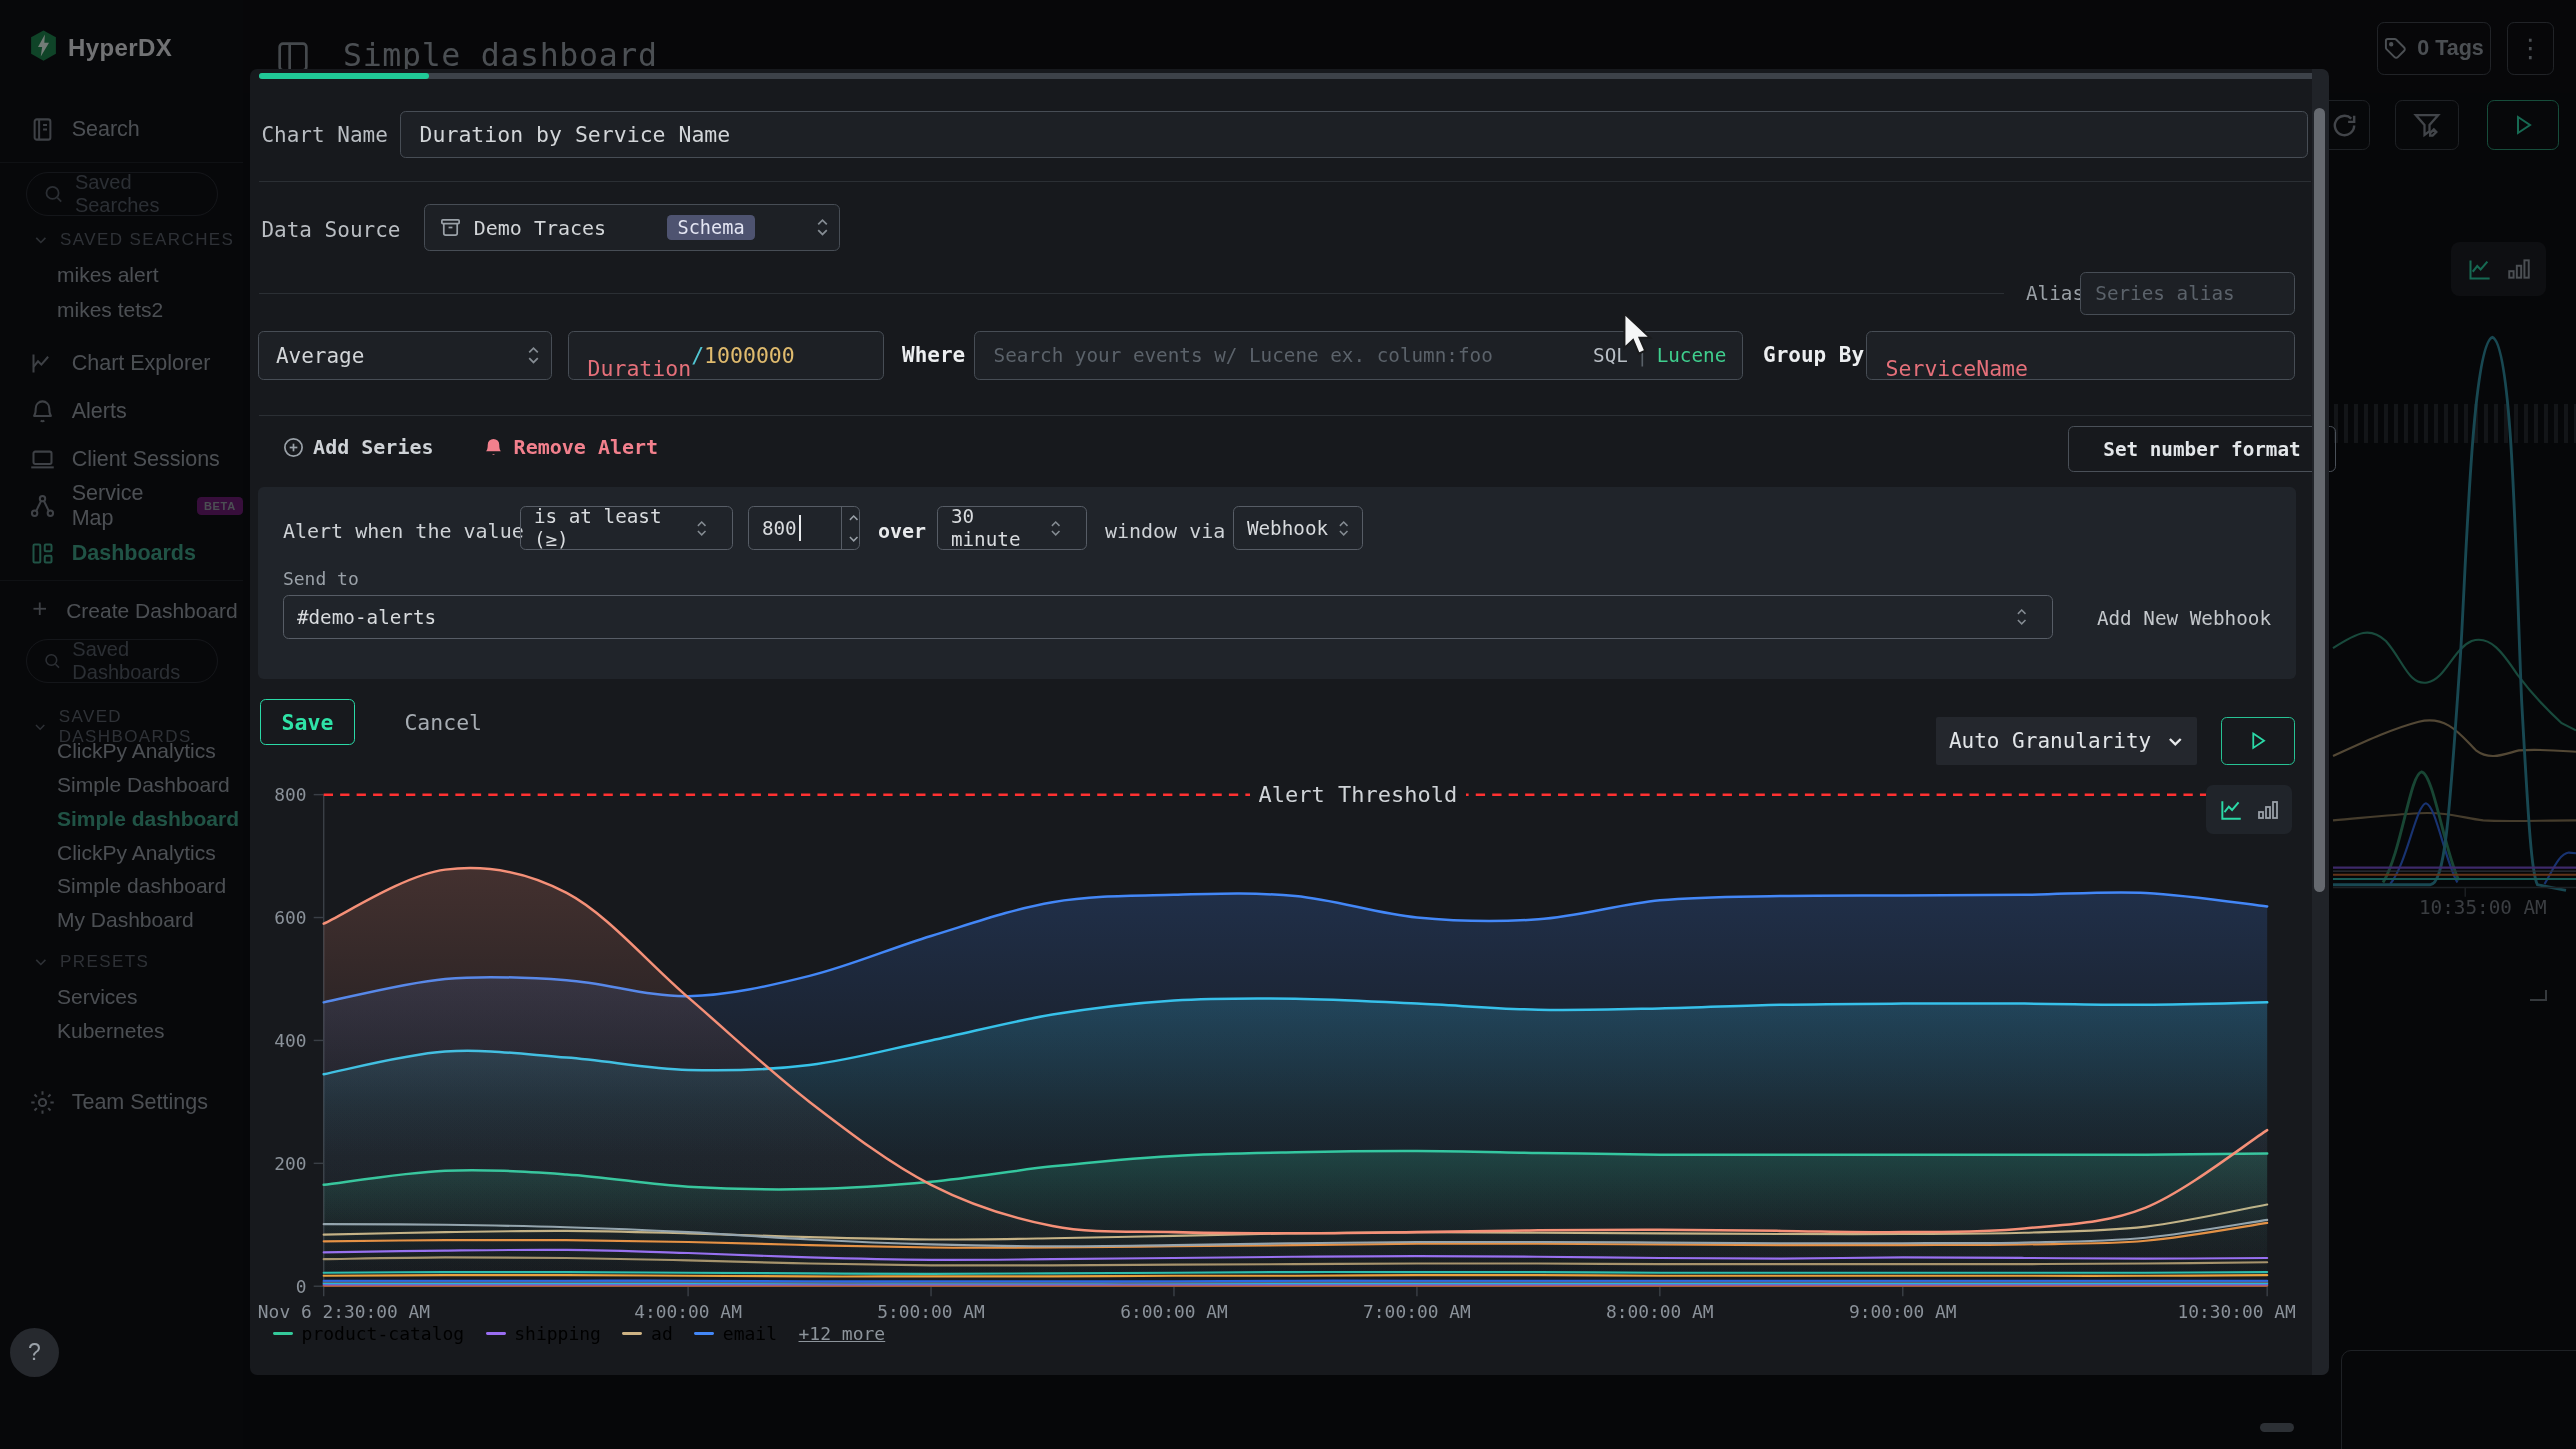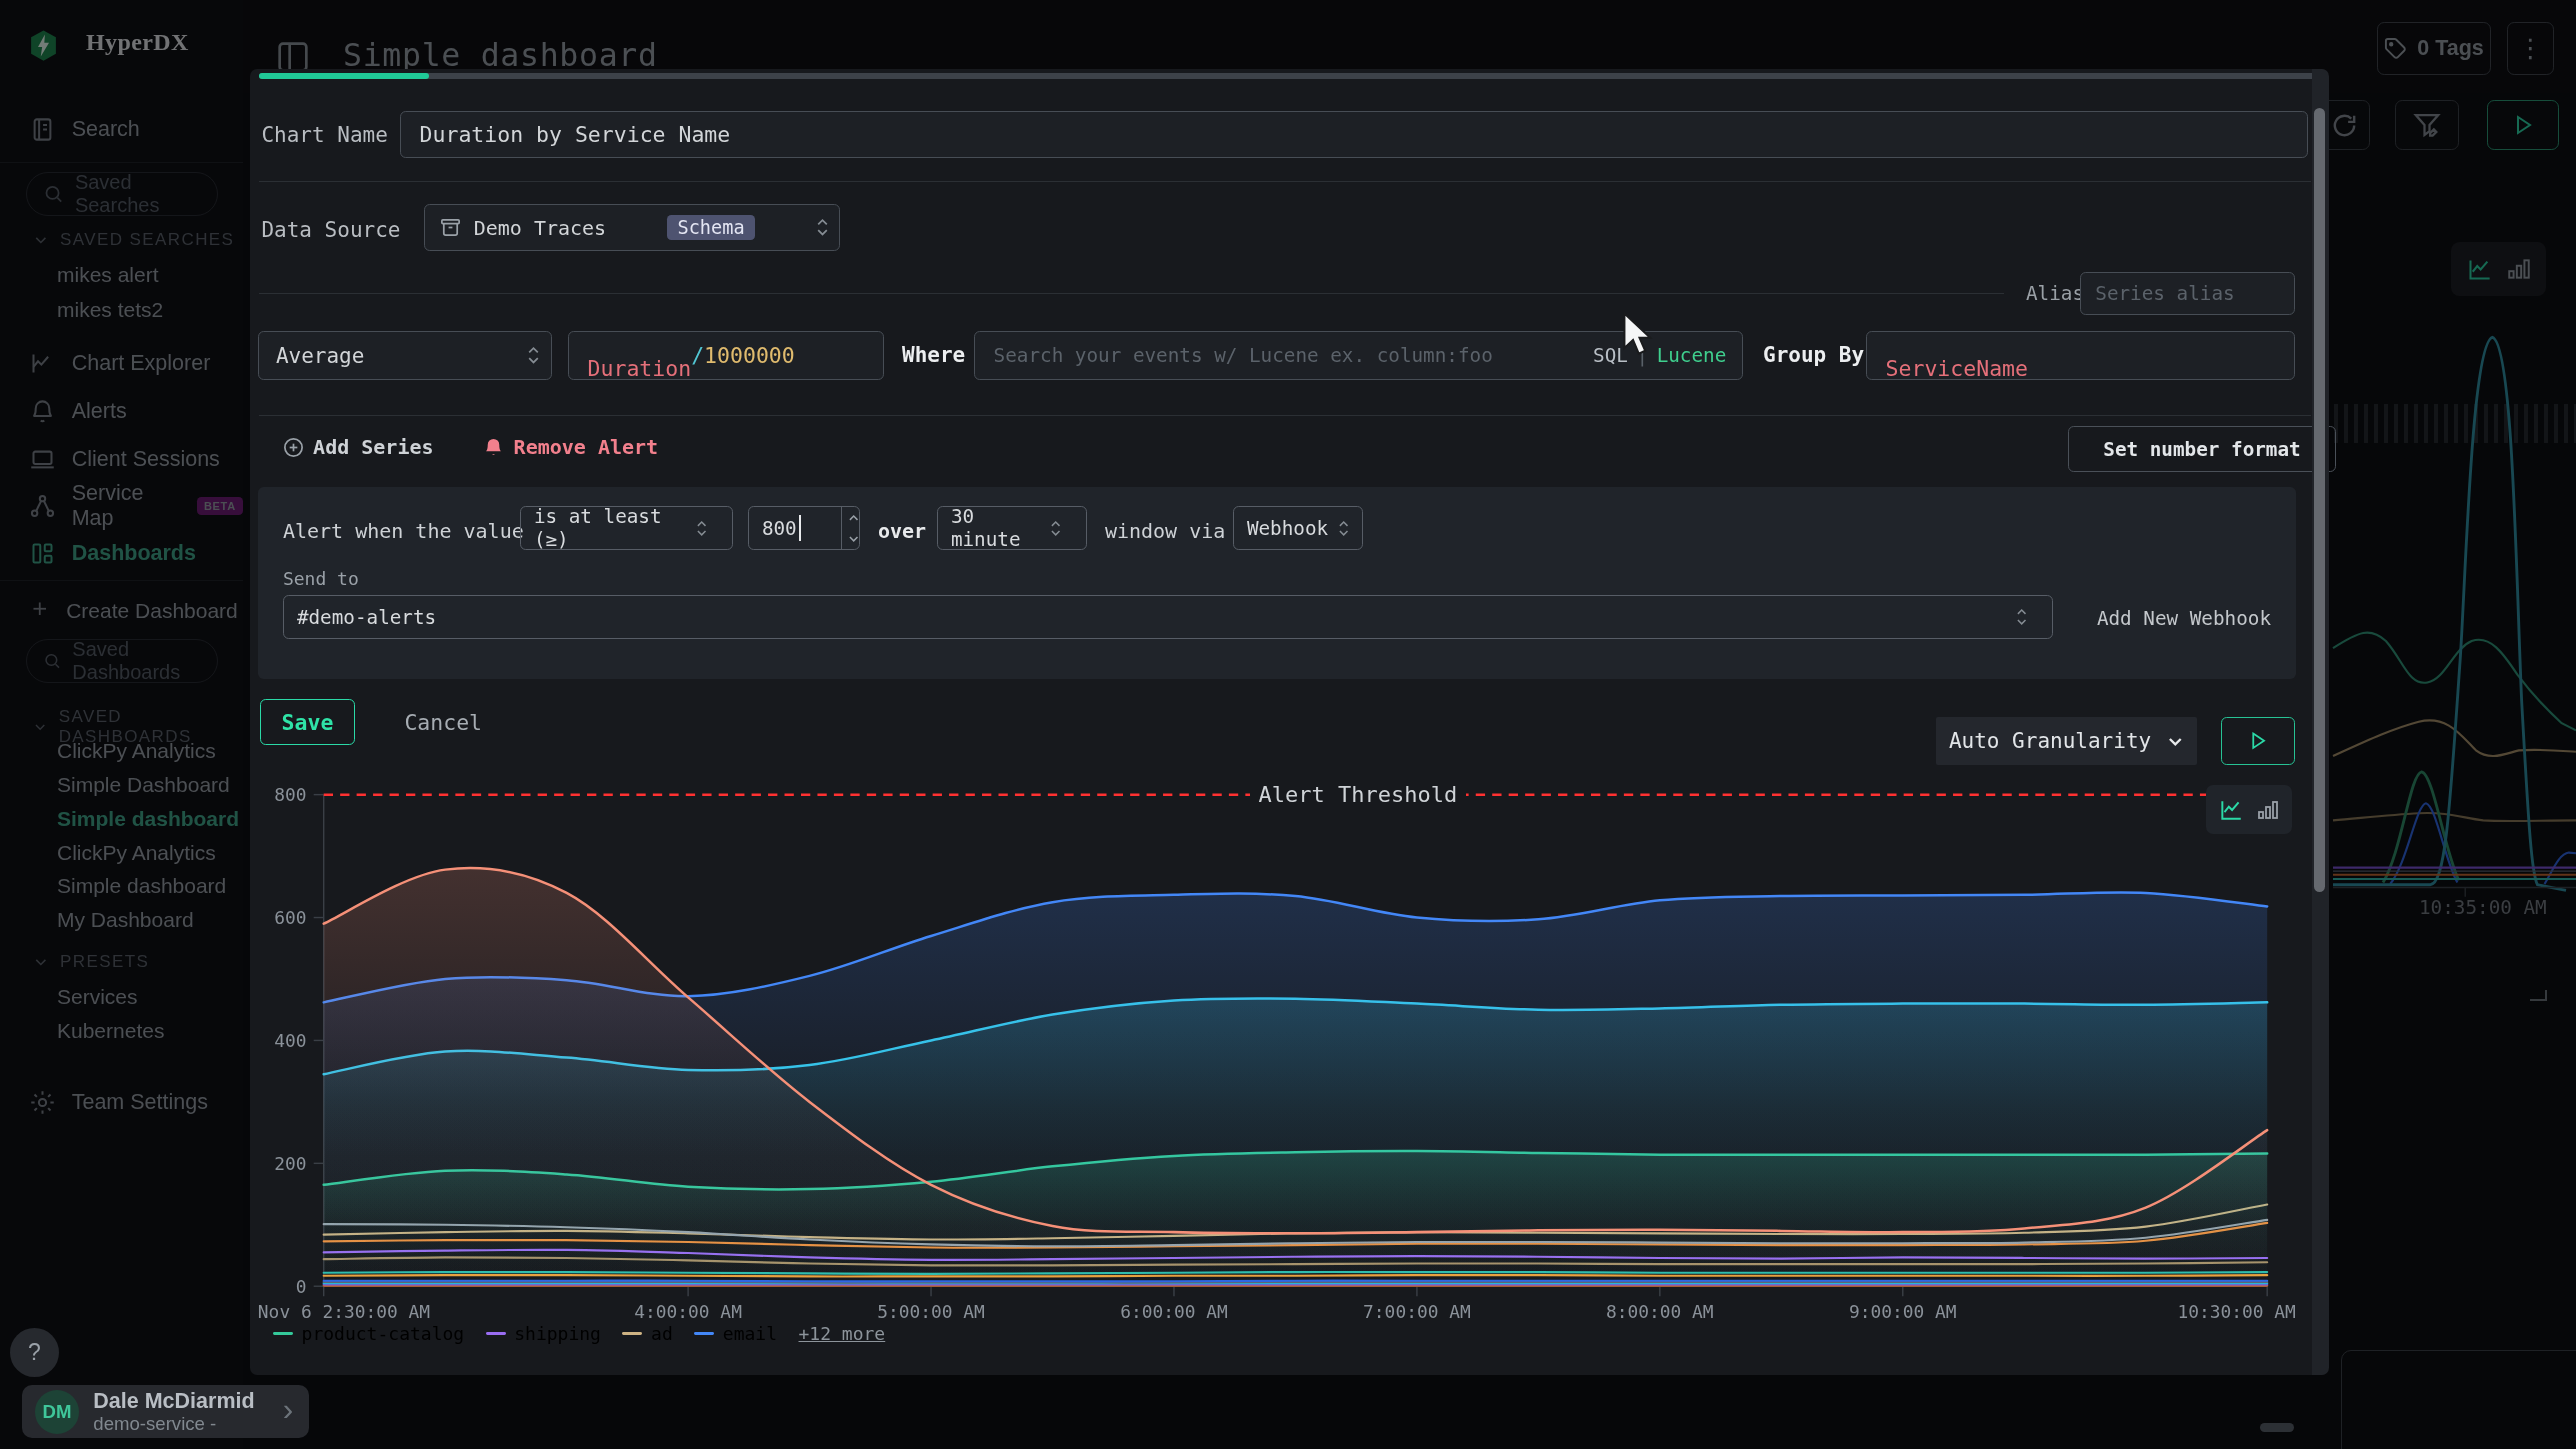"HyperDX" .logo-row { align-items: flex-start -> flex-end; font-family: Liberation Serif, serif -> none; gap: 26px -> 8px }
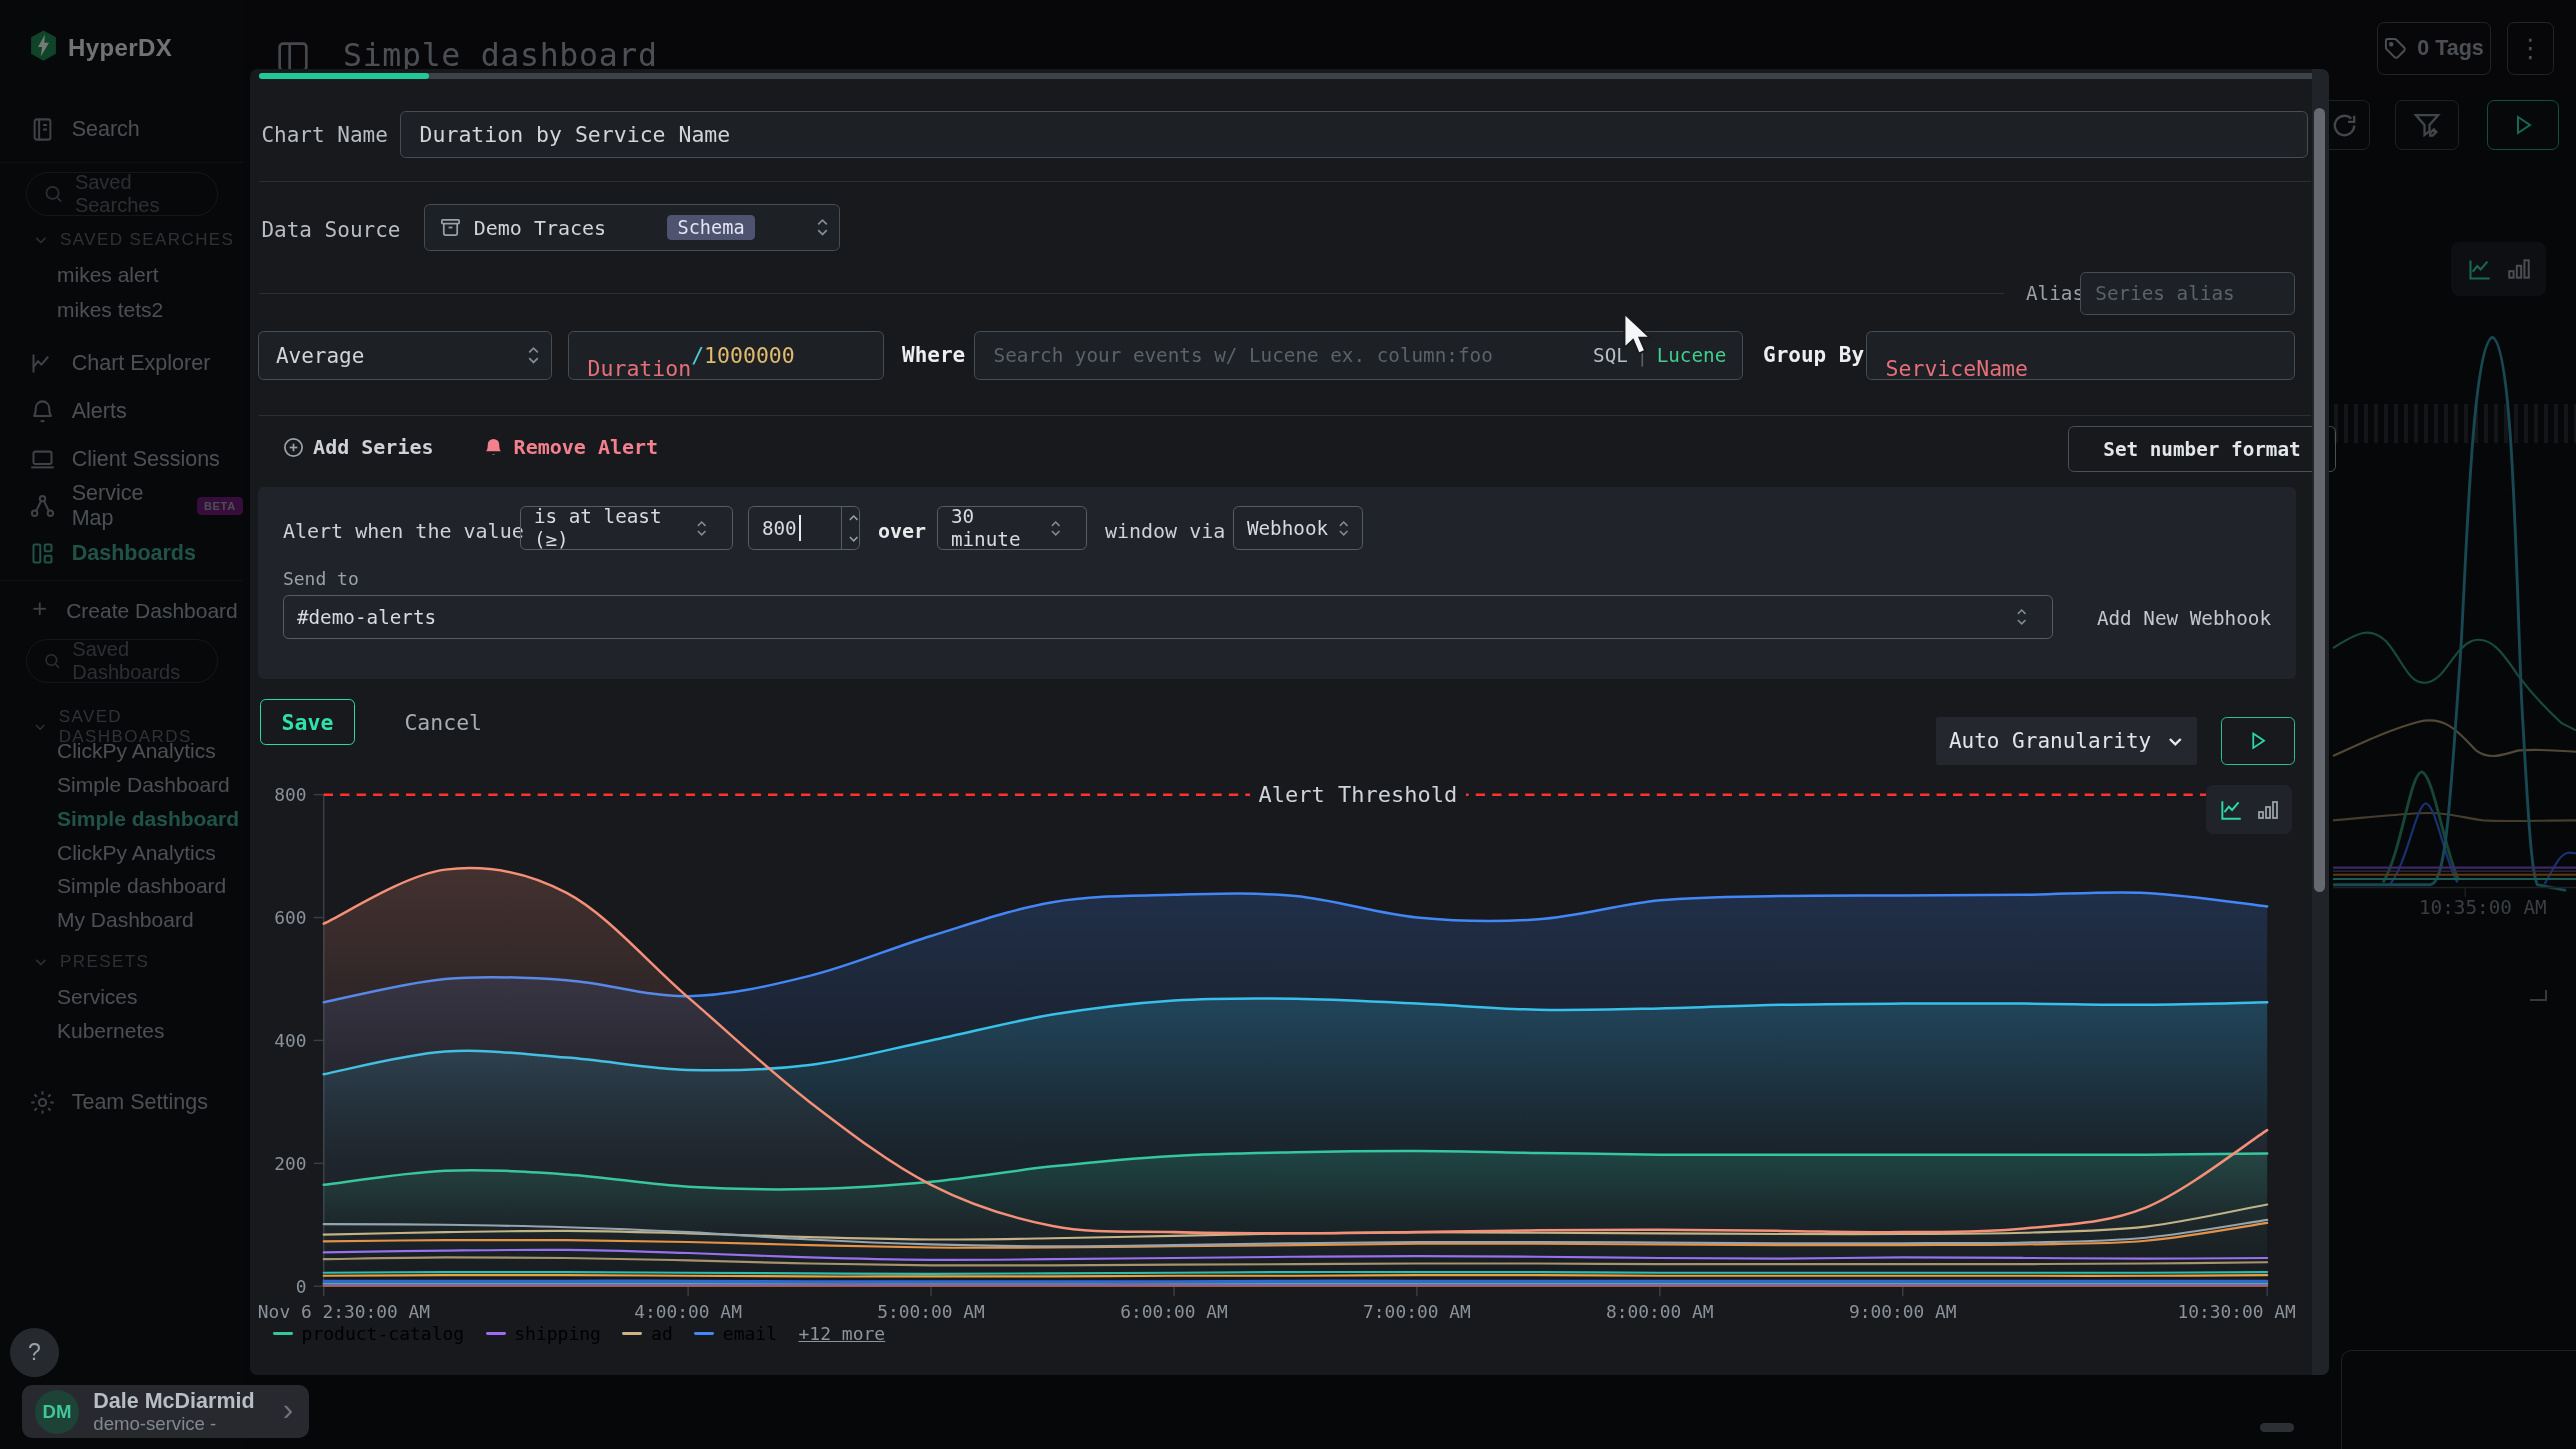"DM" div.user-chip { html: <div> <div> <span>DM</span> </div> <div> <div>Dale McDiarmid</div> <div>demo-service -</div> </div> <div>›</div> </div> -> none }
